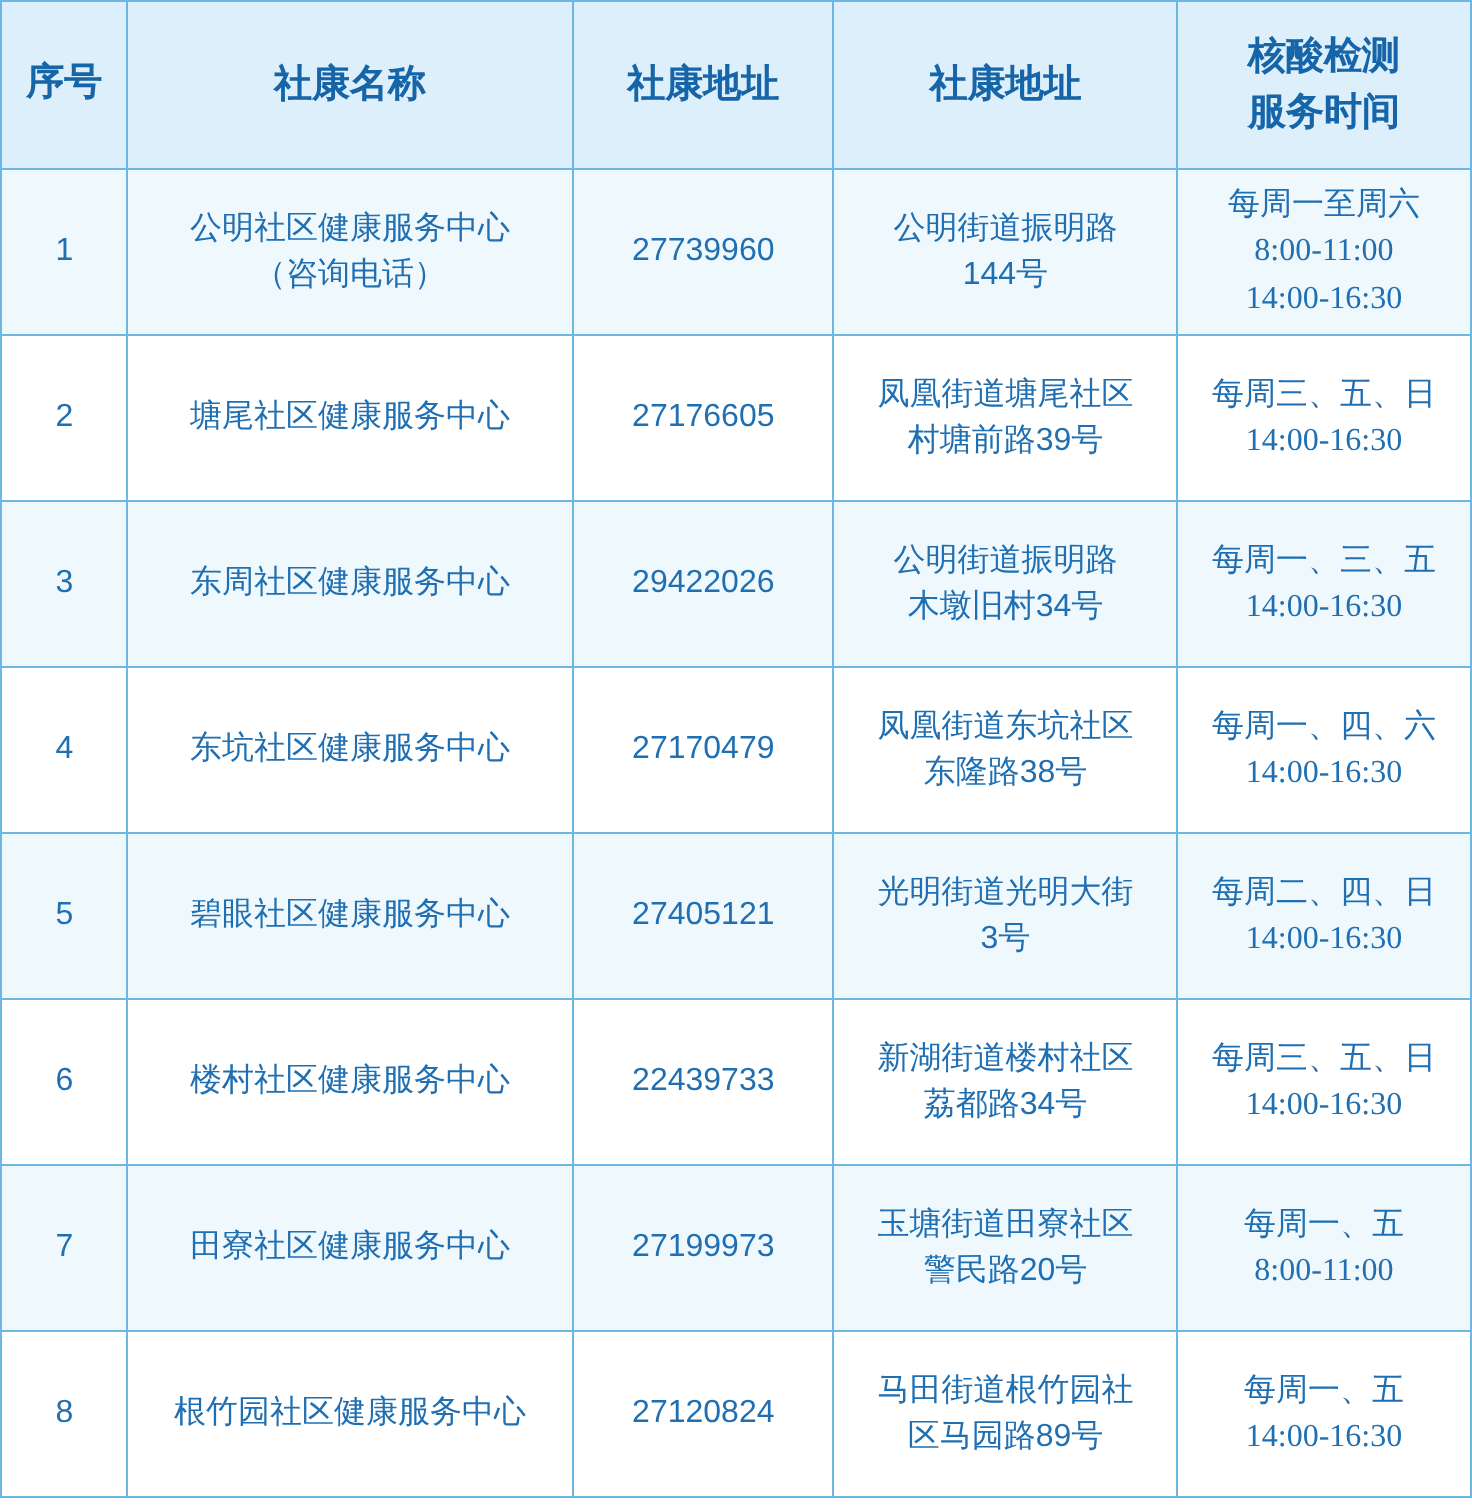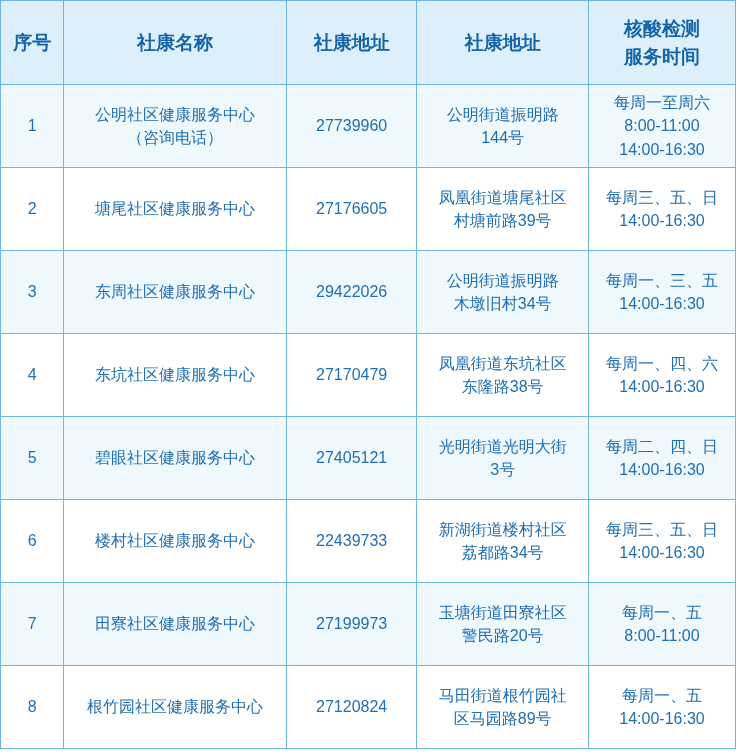"序号" table.nat-table thead th.col-idx { font-family: none -> Liberation Mono, monospace }
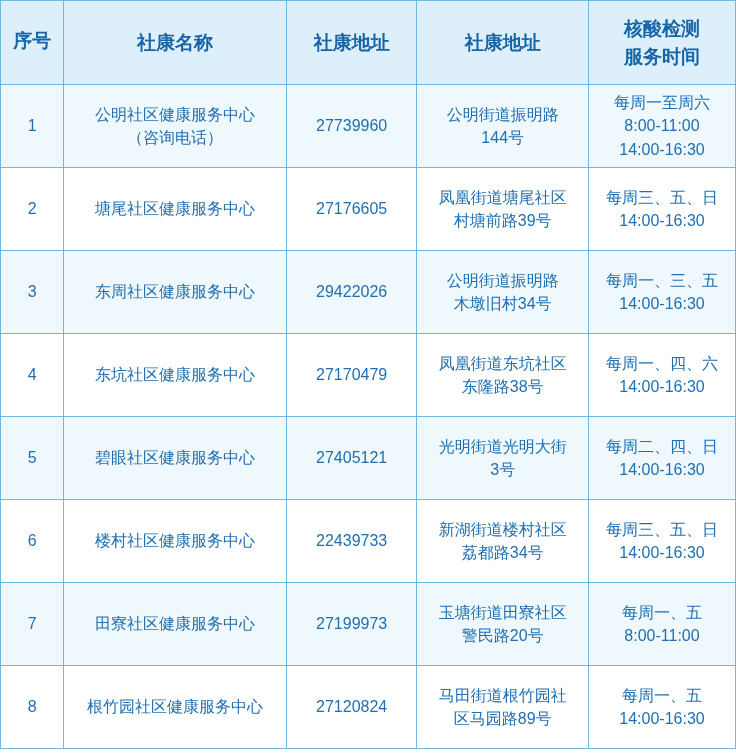"每周一至周六" td.c-time { font-family: none -> Liberation Serif, serif }
